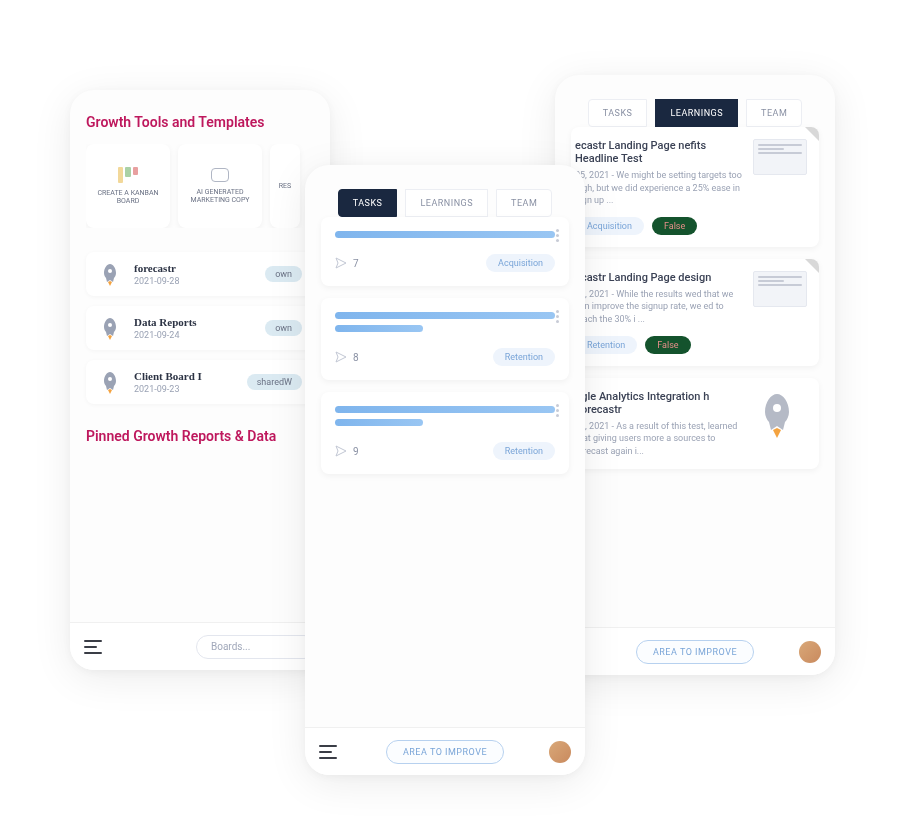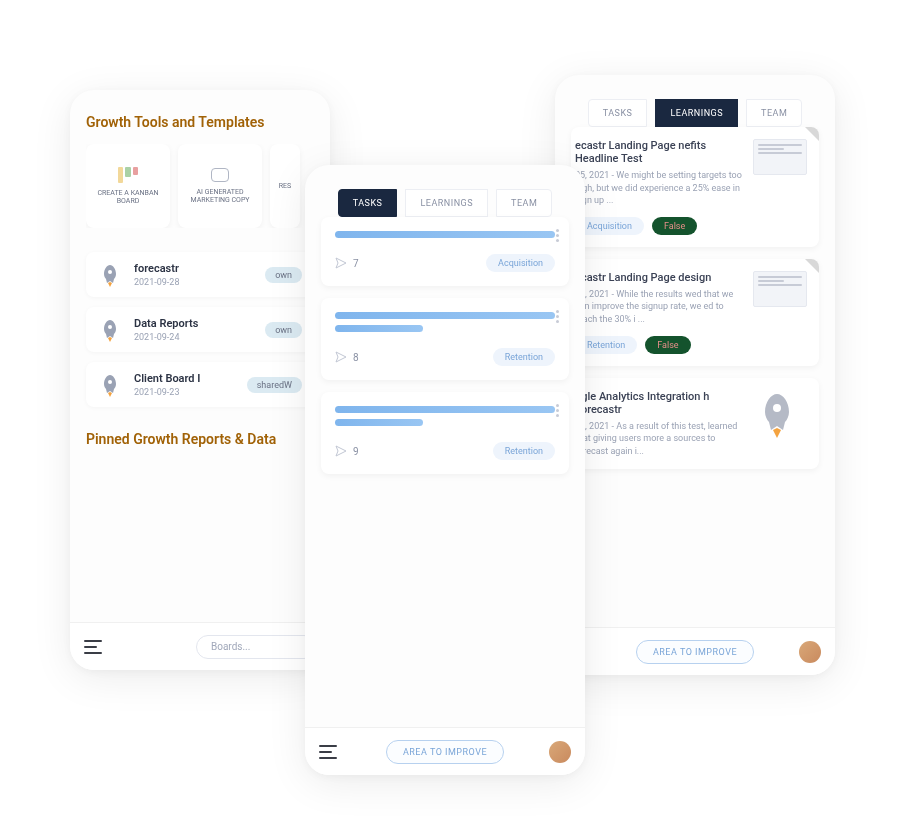"Growth Tools and Templates" .section-title { color: #a16207 -> #be185d }
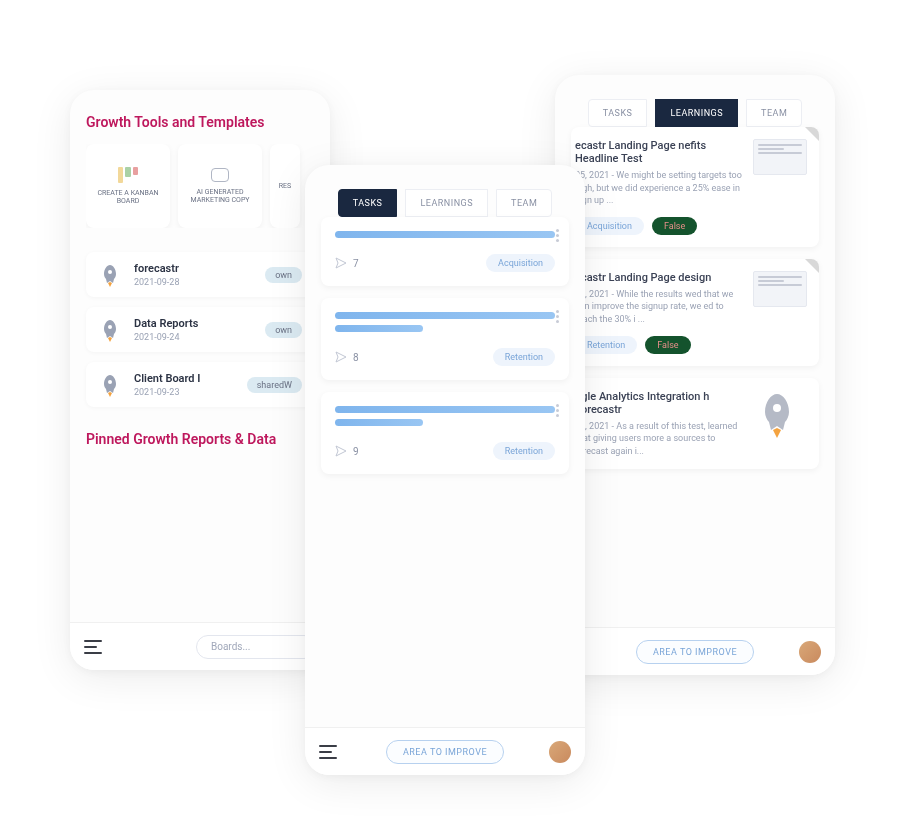"forecastr" .board-name { font-family: none -> Liberation Serif, serif }
